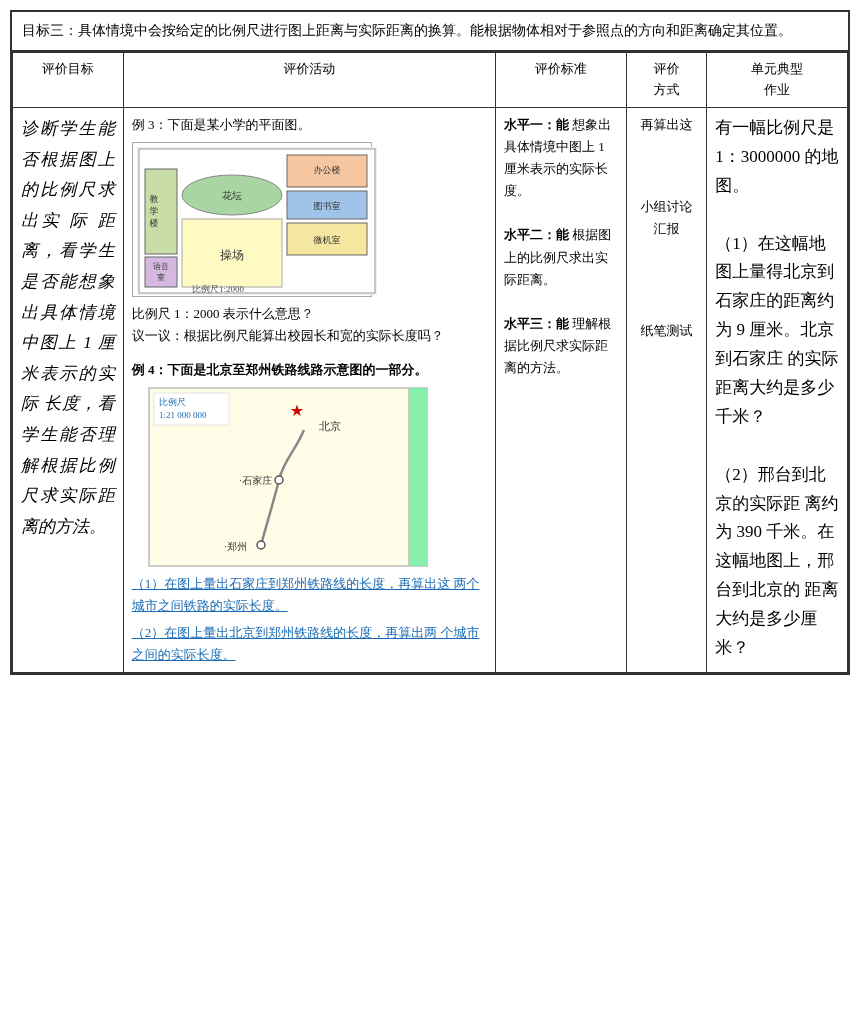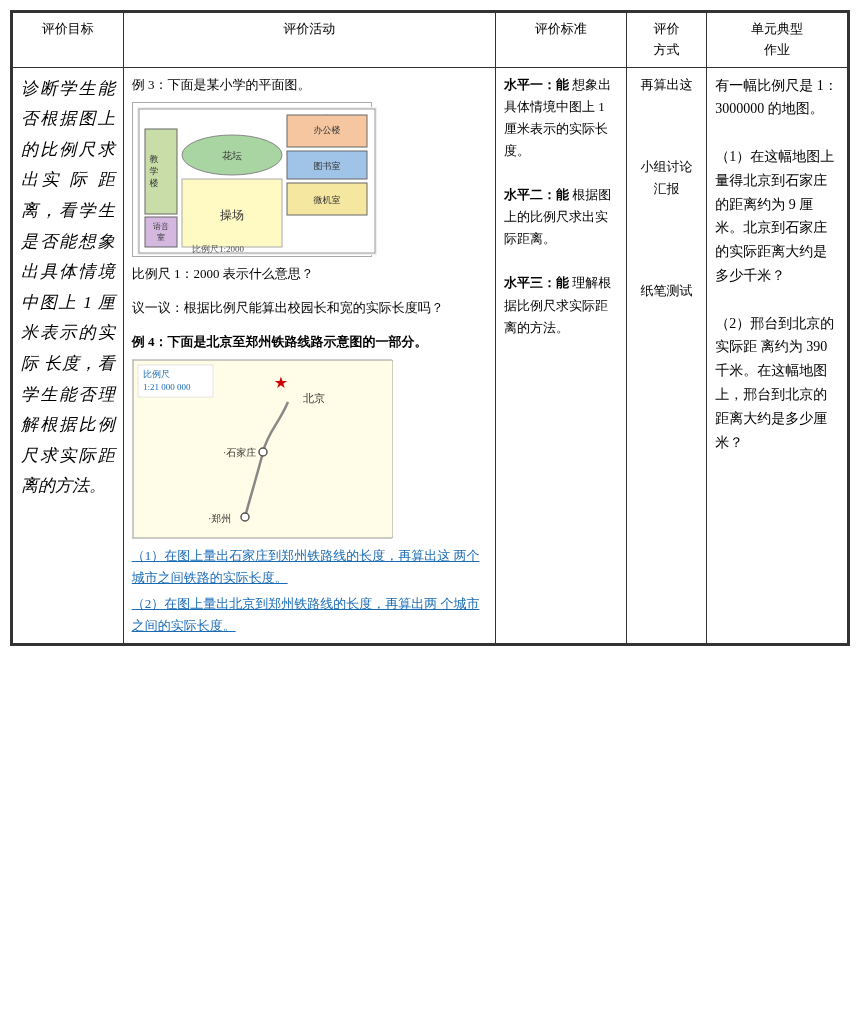"目标三：具体情境中会按给定的比例尺进行图上距离与实际距离的换算。能根据物体相对于" div.header-row { html: none -> <div> <span>目标三：具体情境中会按给定的比例尺进行图上距离与实际距离的换算。能根据物体相对于参照点的方向和距离确定其位置。</span> </div> }
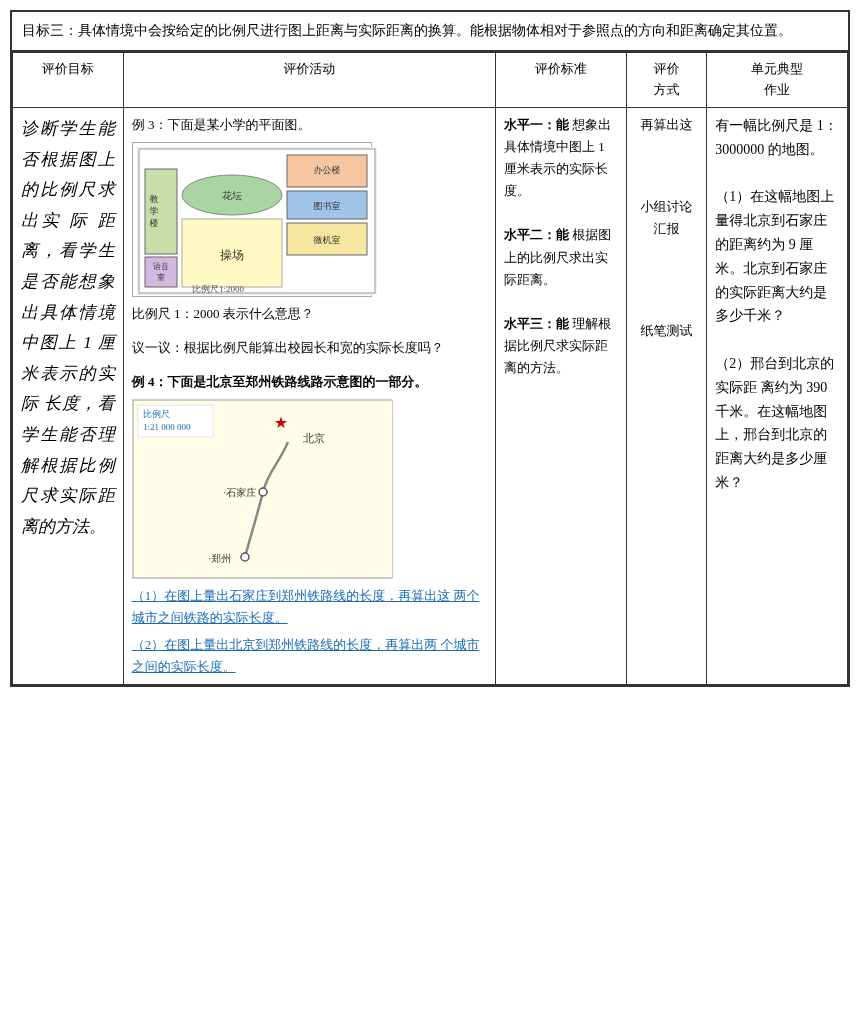"有一幅比例尺是 1：3000000 的地图。" td { font-size: 14px -> 17px }
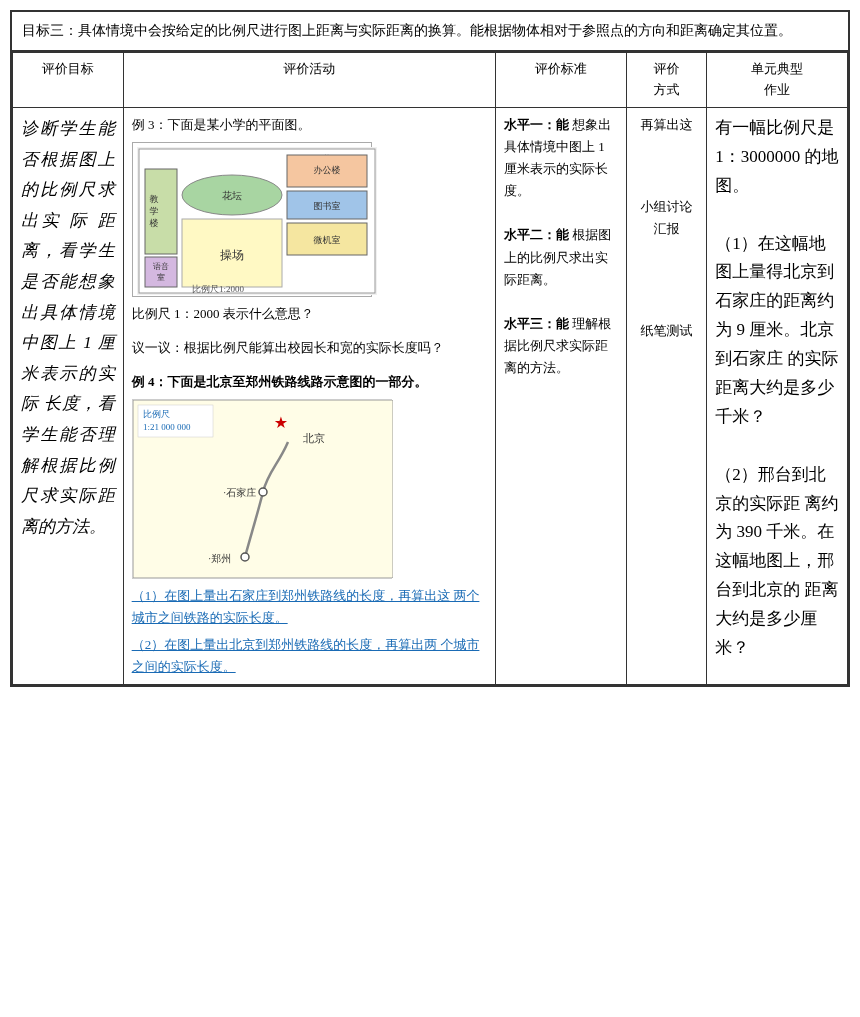"议一议：根据比例尺能算出校园长和宽的实际长度吗？" div { margin-top: 12px -> 0 }
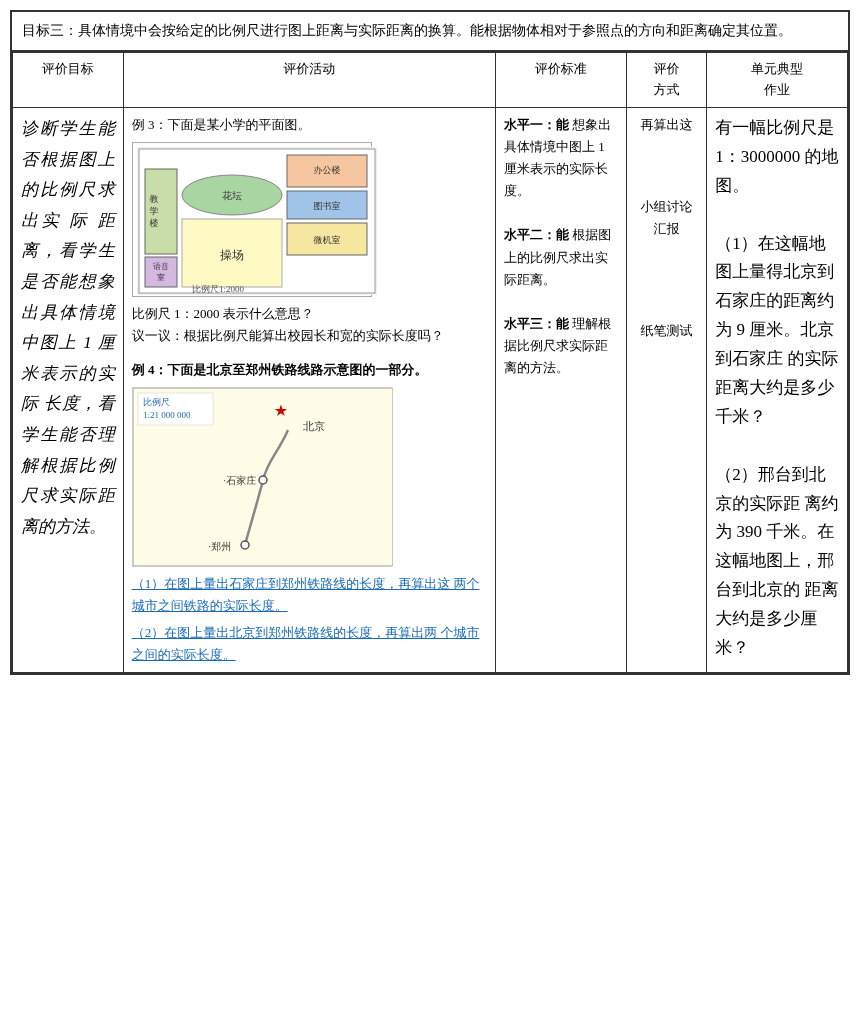"比例尺" .railway-map-container { margin: 6px 0 -> 6px 16px; width: 260px -> 280px }
